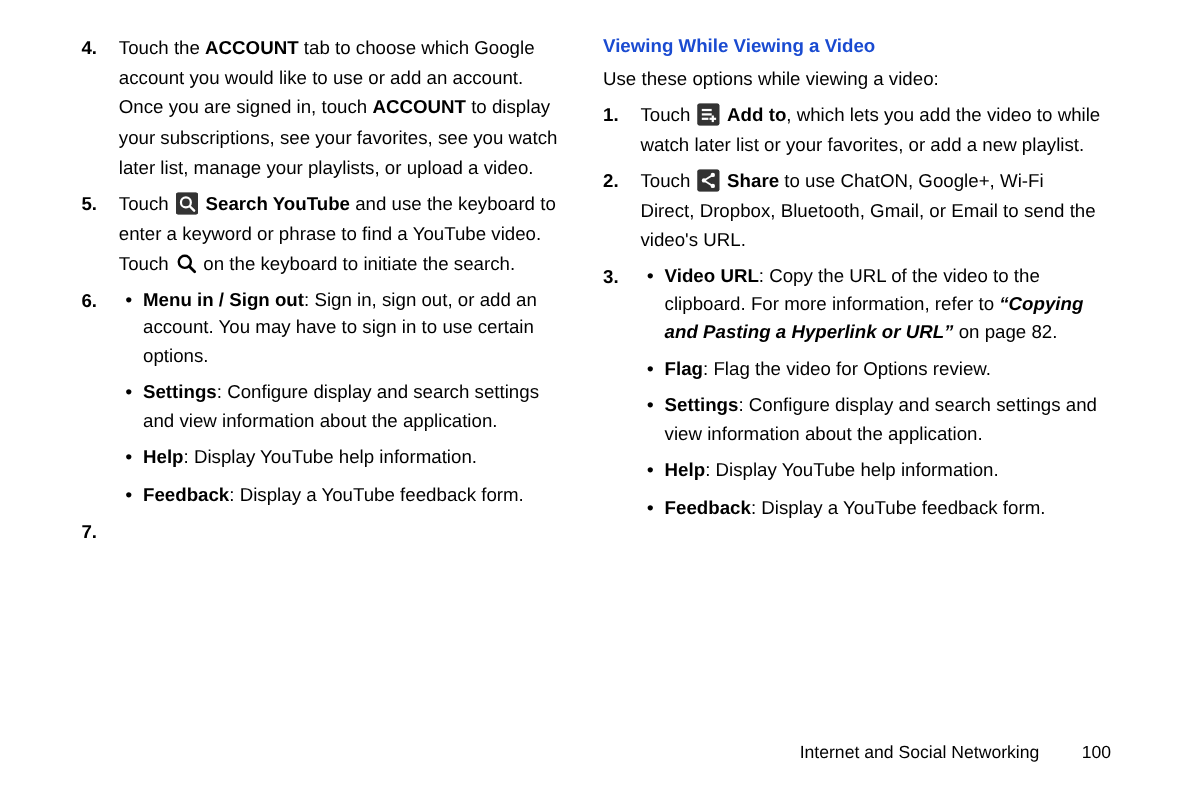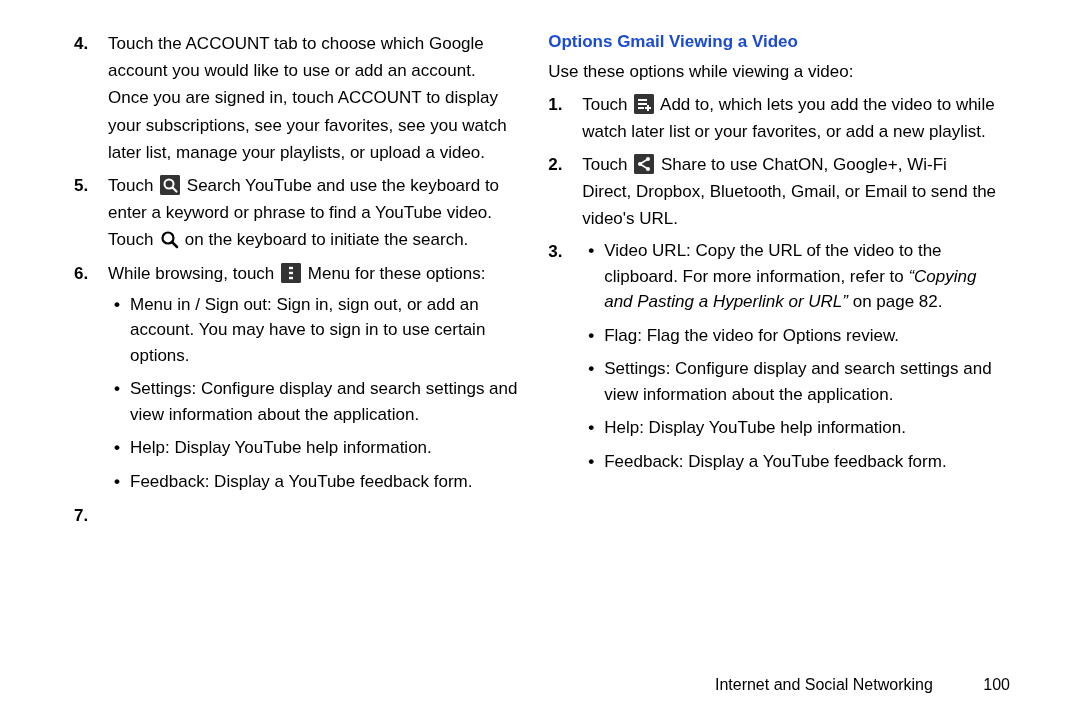"ACCOUNT" .b { font-weight: normal -> bold }
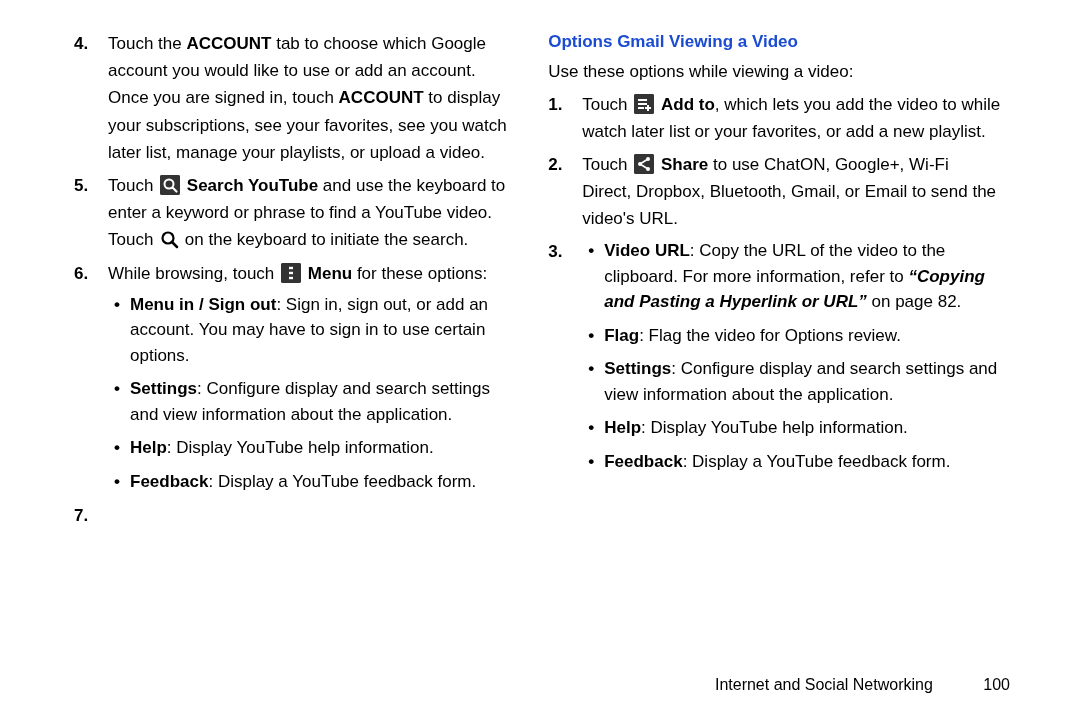"Options Gmail Viewing a Video" div.heading { text: Options Gmail -> Viewing While }
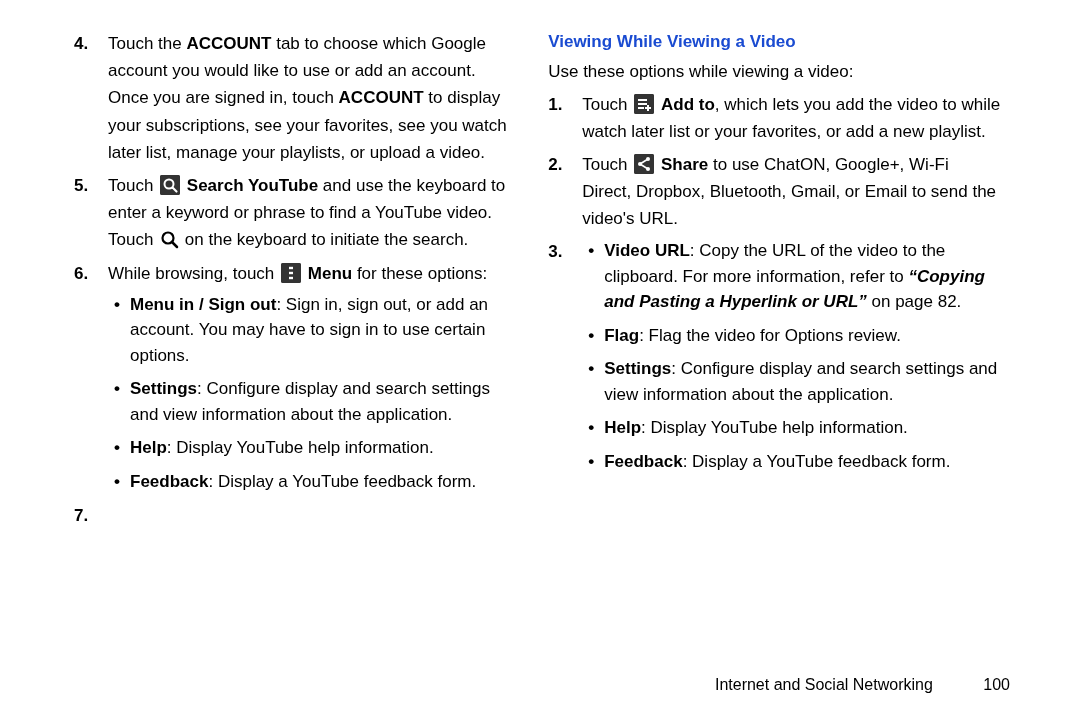"While browsing, touch Menu for" span { html: <span><span>While browsing, touch </span><span><svg> <rect></rect> <rect></rect> <rect></rect> <rect></rect> </svg></span><span> </span><span>Menu</span><span> for these options:</span></span> -> none }
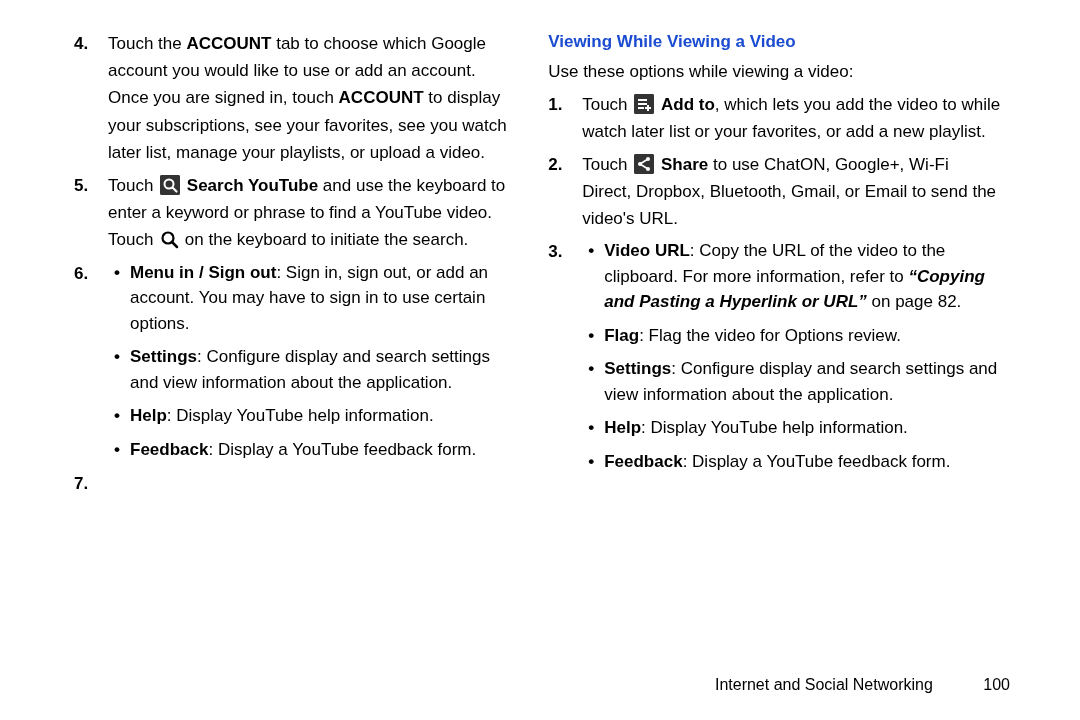"100" .footer .pg { margin-left: 46px -> 34px }
